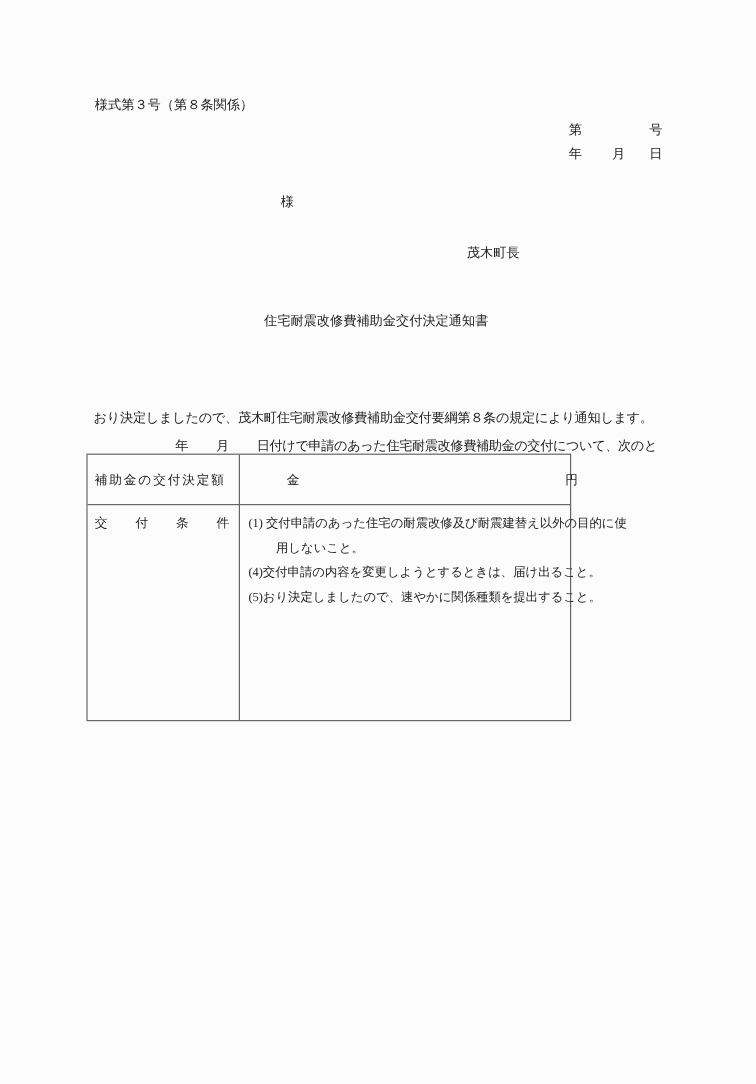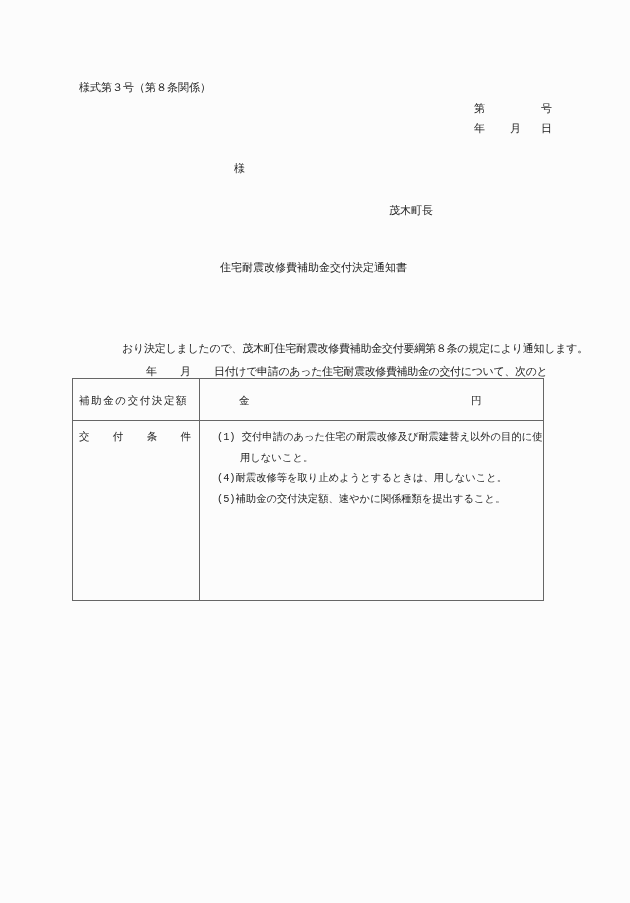"おり決定しましたので、茂木町住宅耐震改修費補助金交付要綱第８条の規定により通知し" #body-line2 { margin-left: 44px -> none }
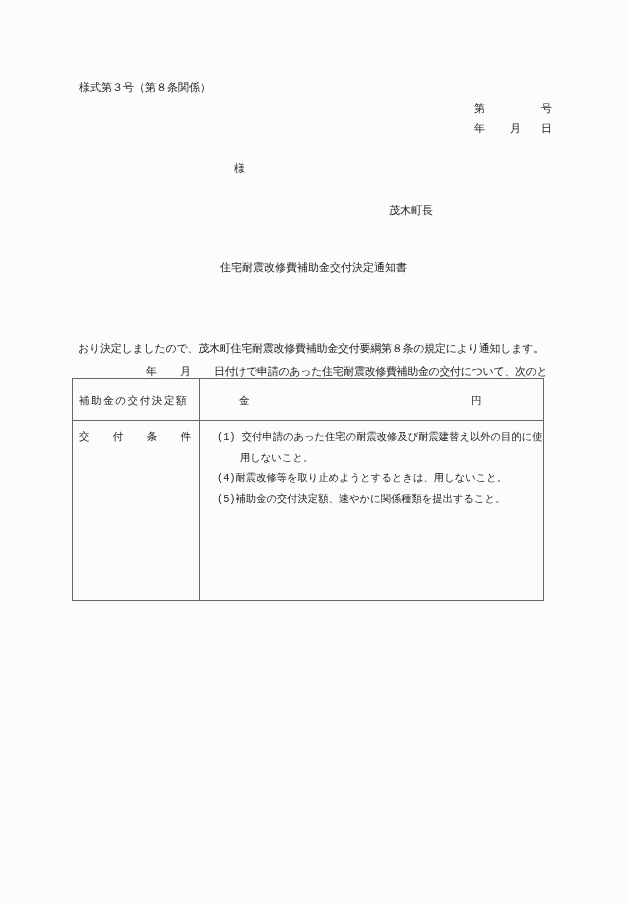"補助金の交付決定額" .table { width: 472px -> 404px }
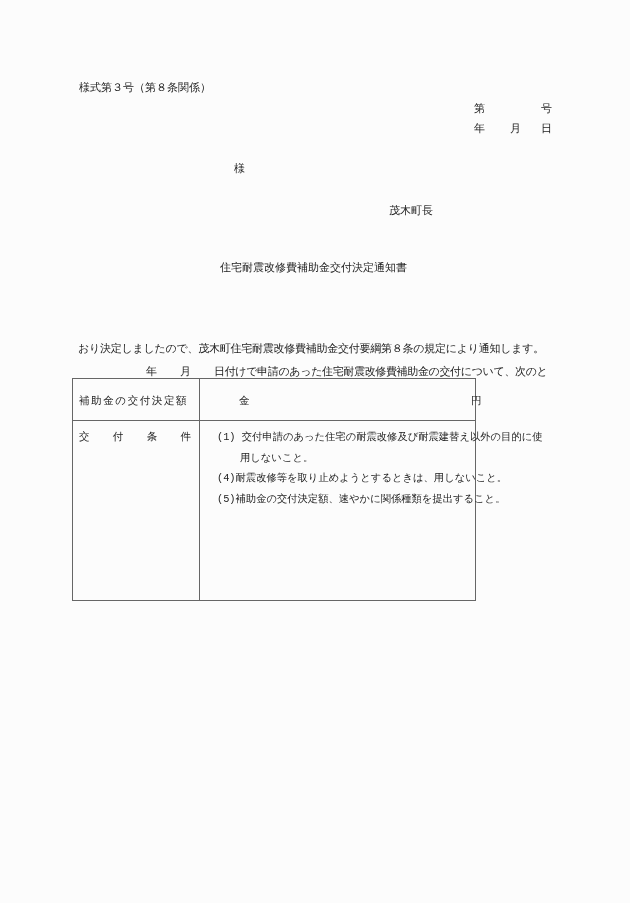"(1) 交付申請のあった住宅の耐震改修及び耐震建替え以外の目的に使" .conditions { font-family: Liberation Mono, monospace -> Liberation Serif, serif; left: 144px -> 134px }
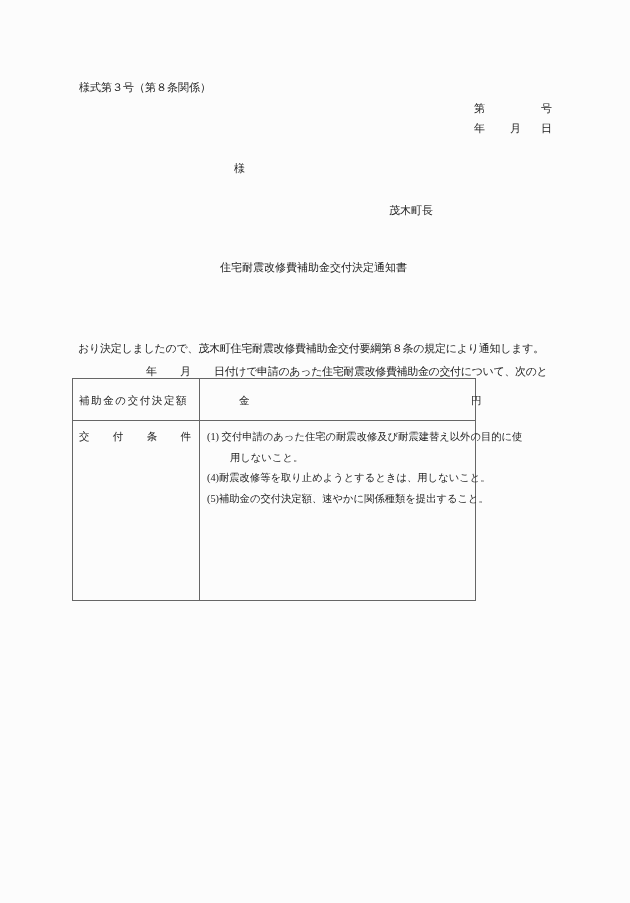"耐震改修等を取り止めようとするときは、用しないこと。" span { text: 耐震改修等を取り止めようとするときは、用しない -> 交付申請の内容を変更しようとするときは、届け出る }
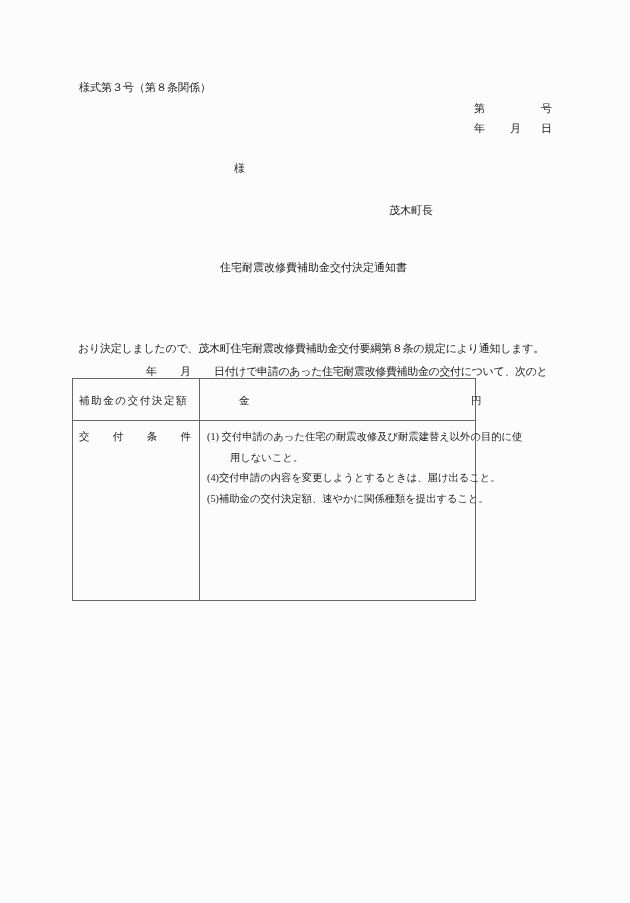"補助金の交付決定額、速やかに関係種類を提出すること。" span { text: 補助金の交付決定額 -> おり決定しましたので }
